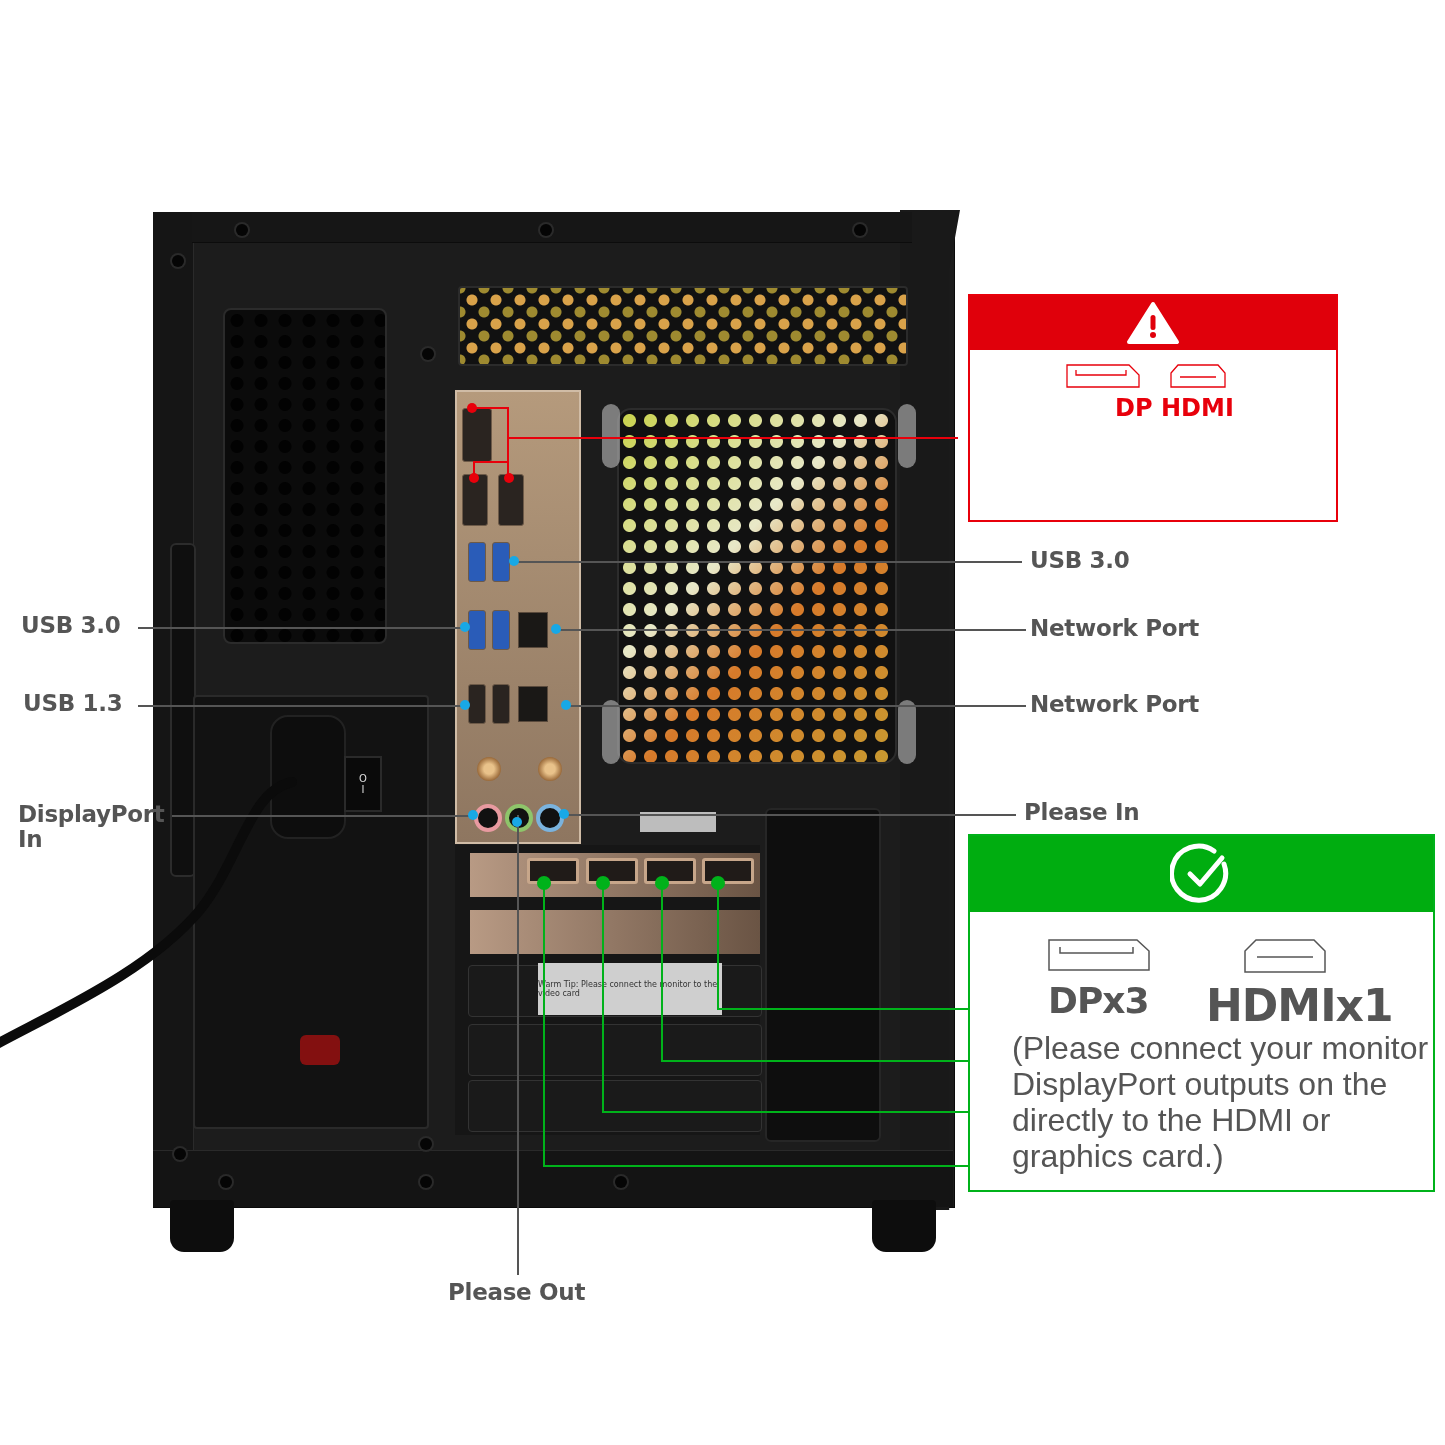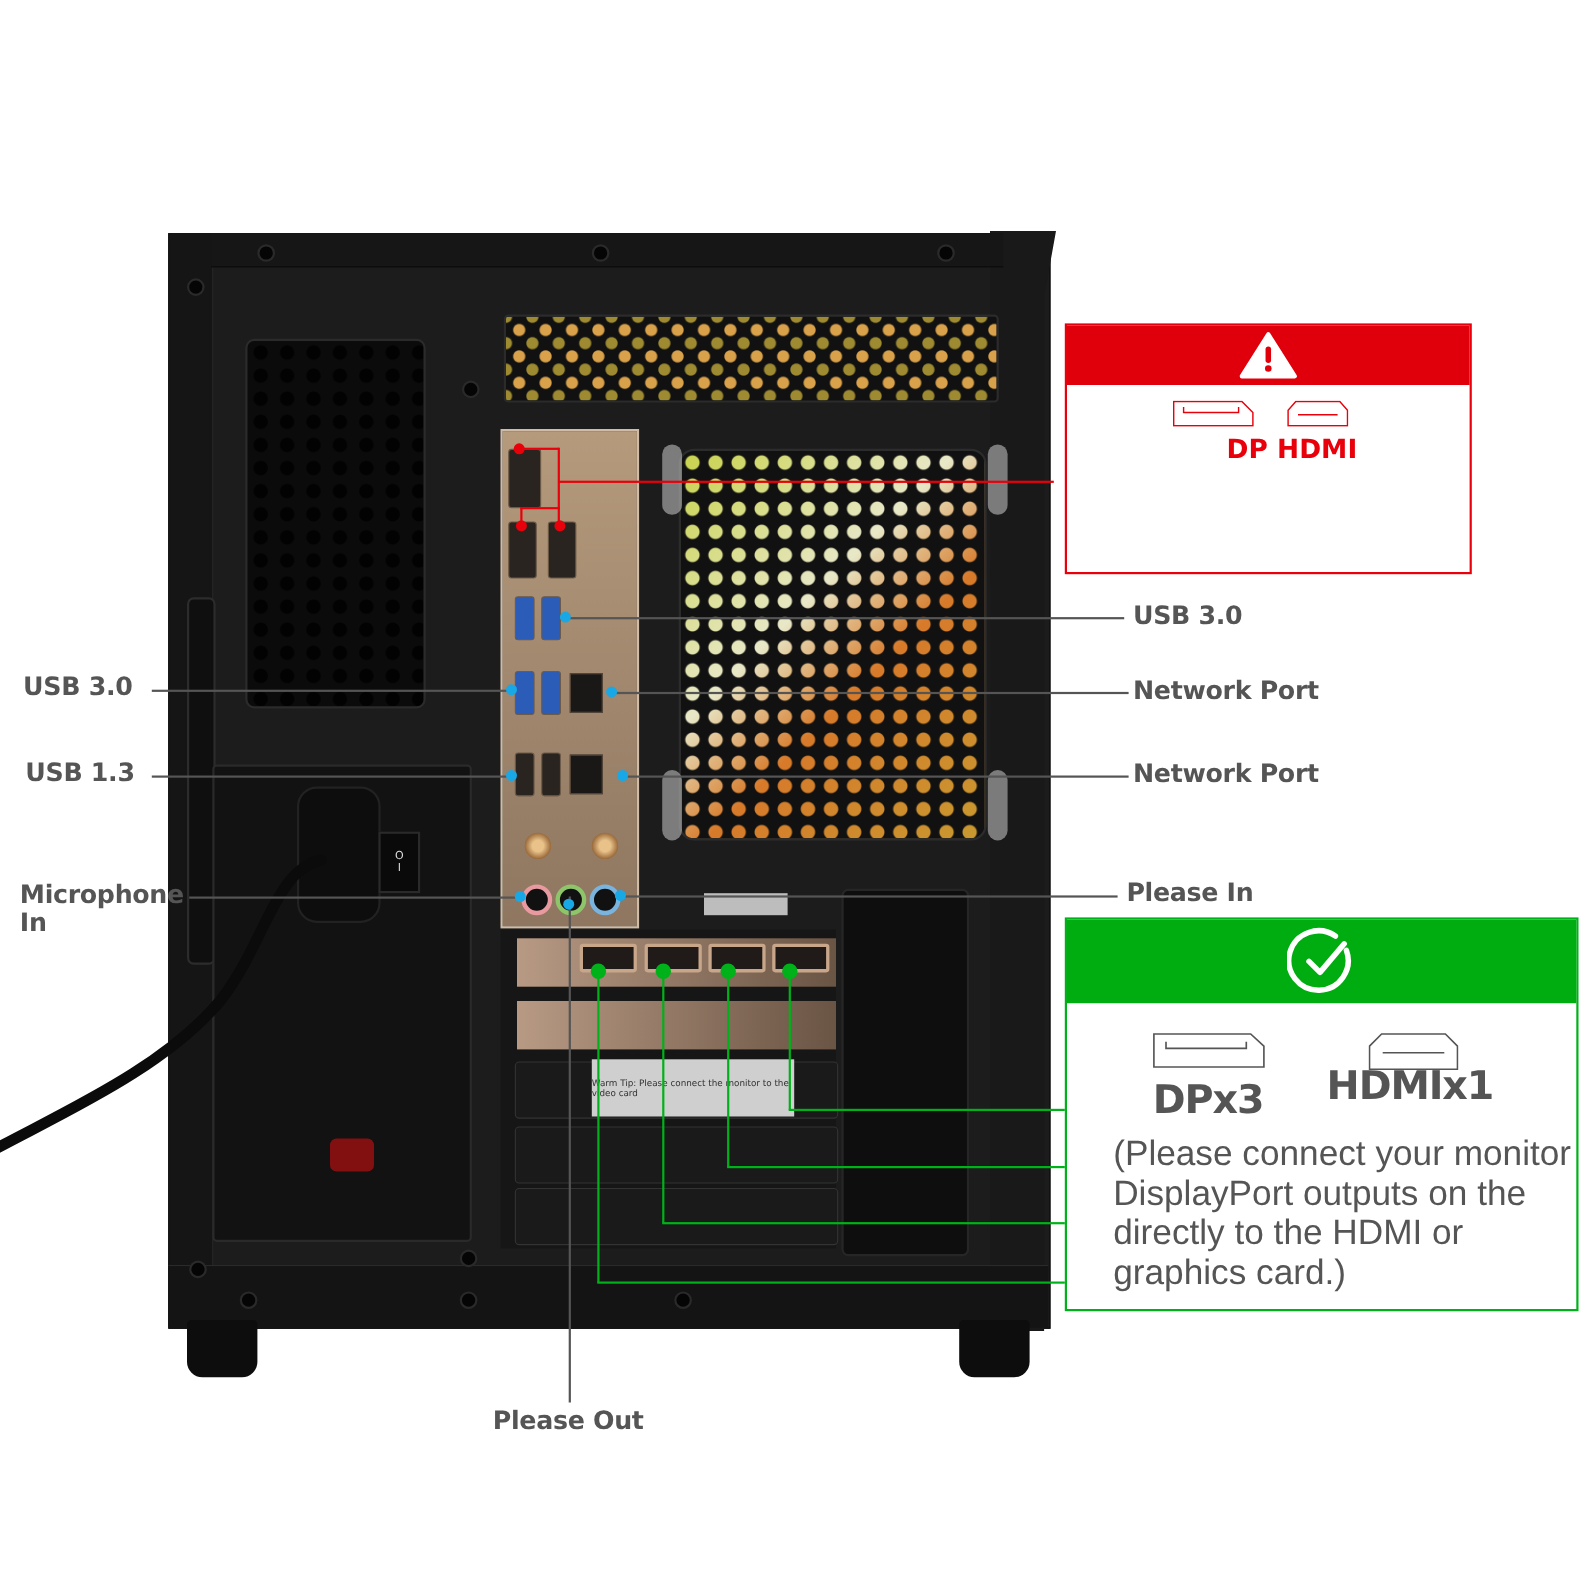"Microphone" div { text: Microphone -> DisplayPort }
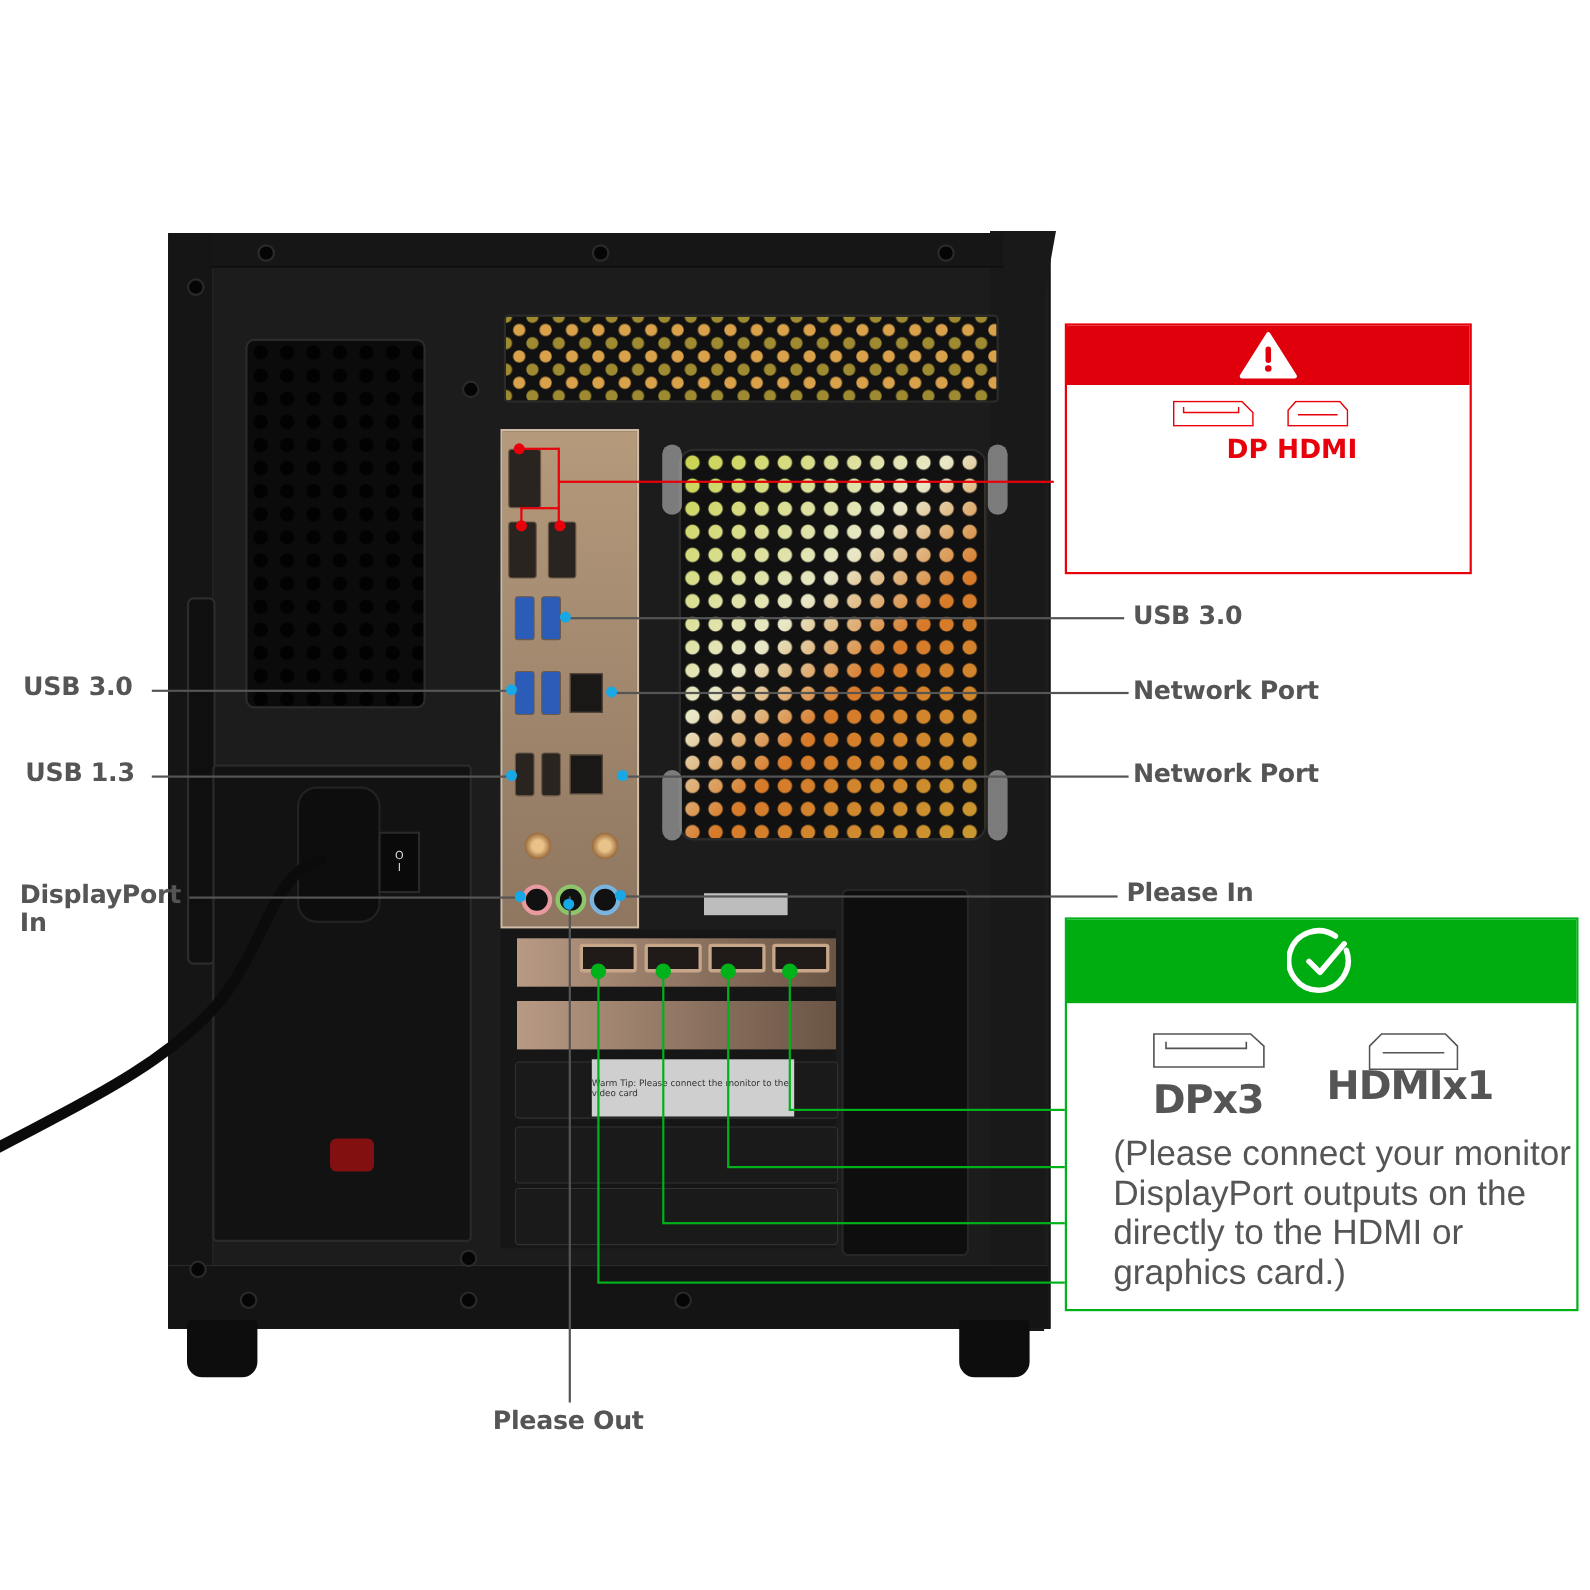"HDMIx1" div.abs { font-size: 36px -> 44px; top: 131px -> 144px }
